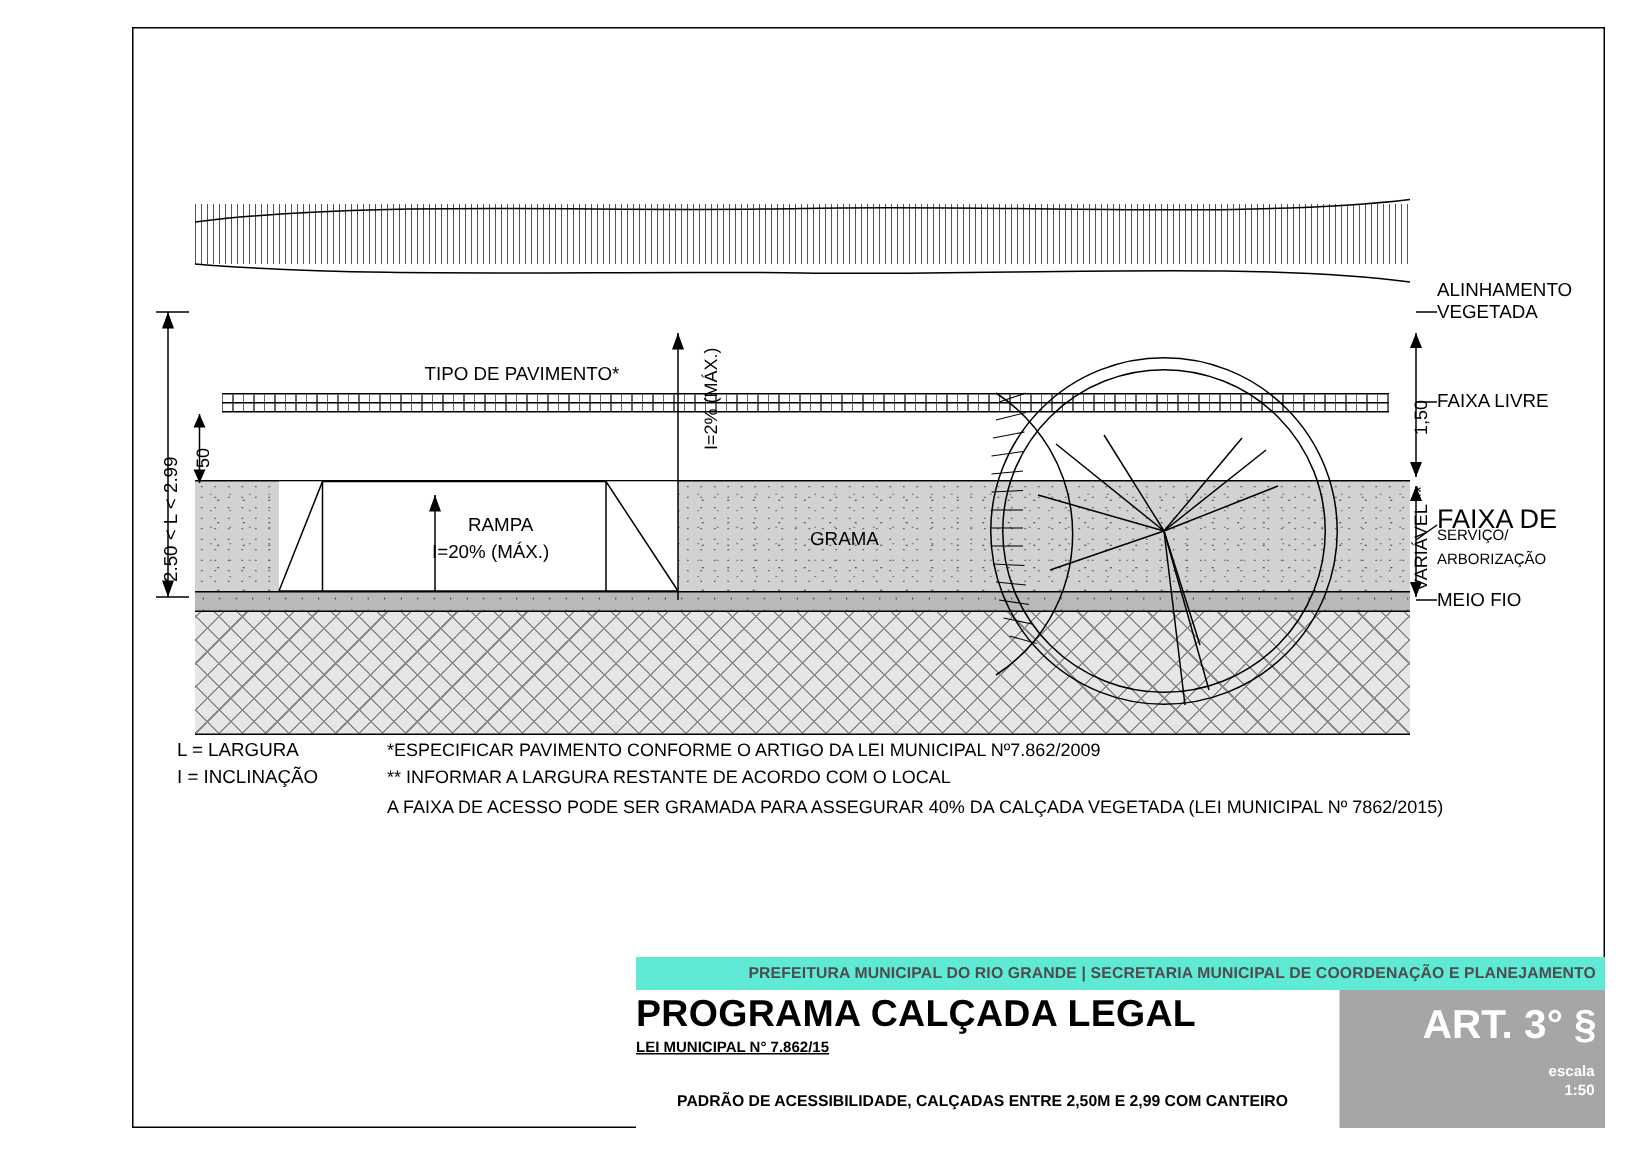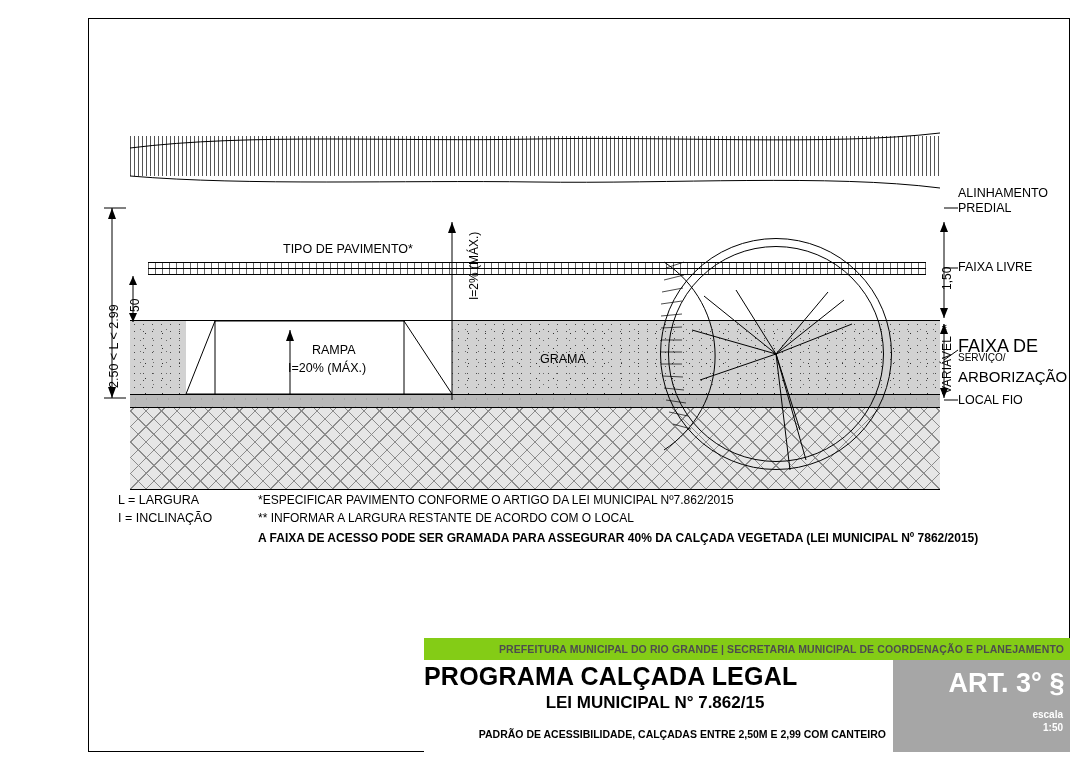"PREDIAL" div.txt { text: PREDIAL -> VEGETADA }
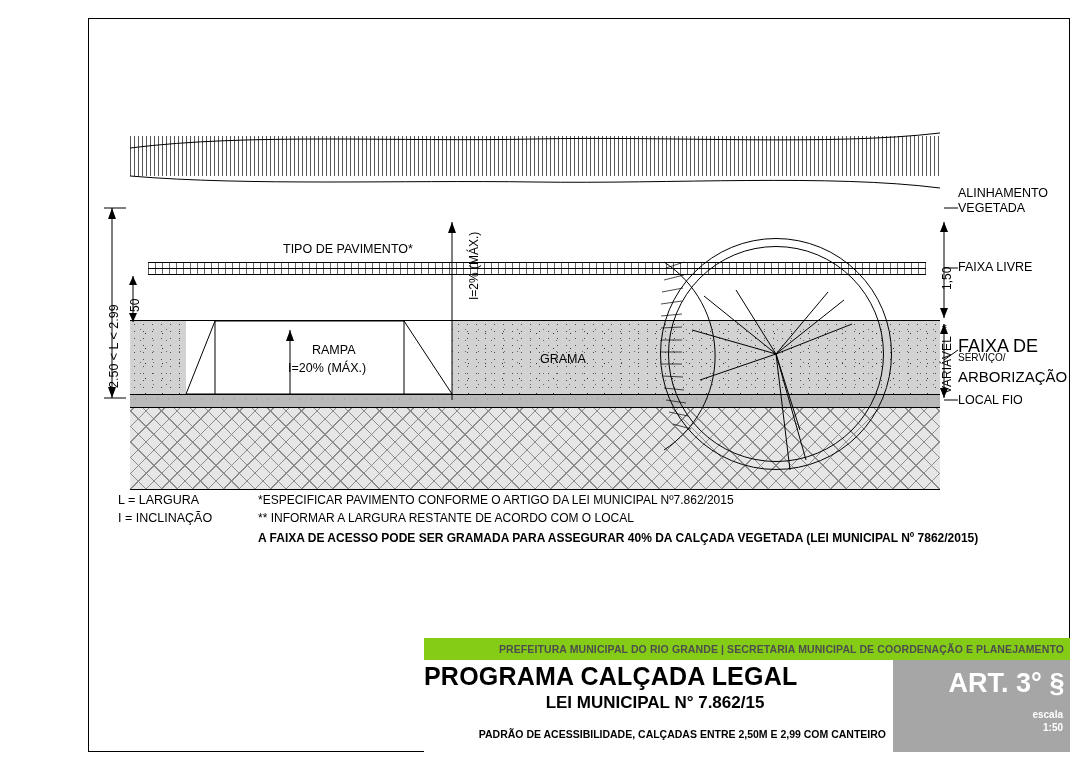"ARBORIZAÇÃO" div.txt { font-size: 15px -> 10px }
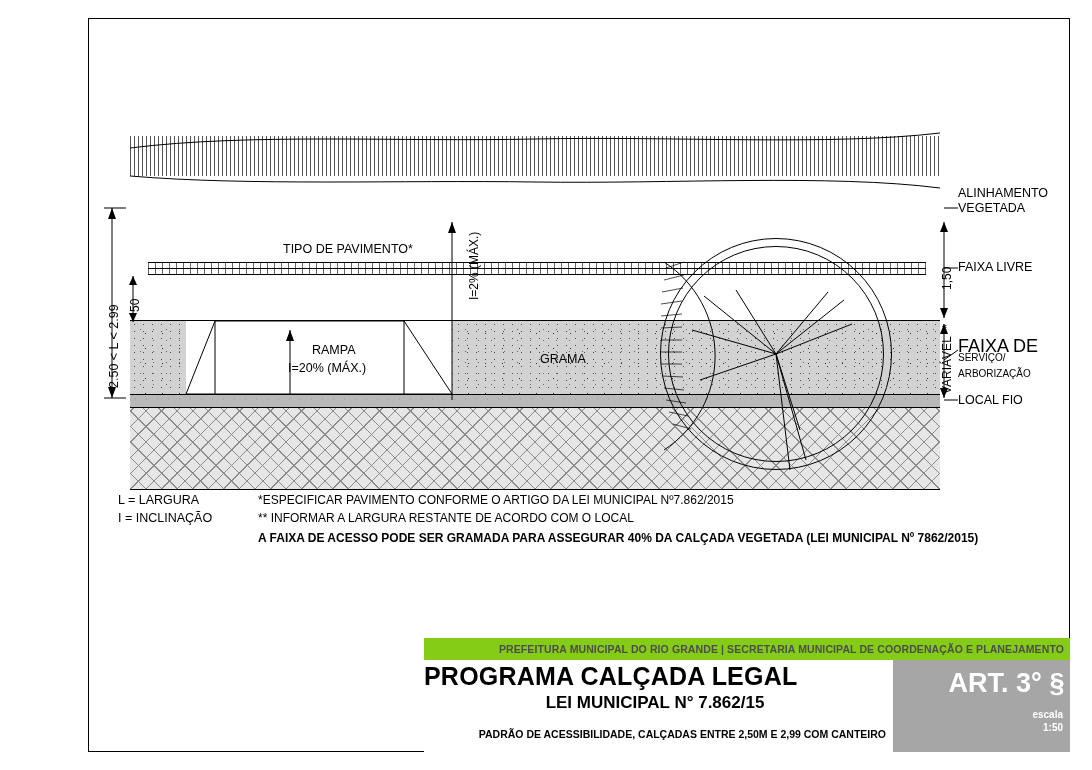"LOCAL FIO" div.txt { text: LOCAL -> MEIO }
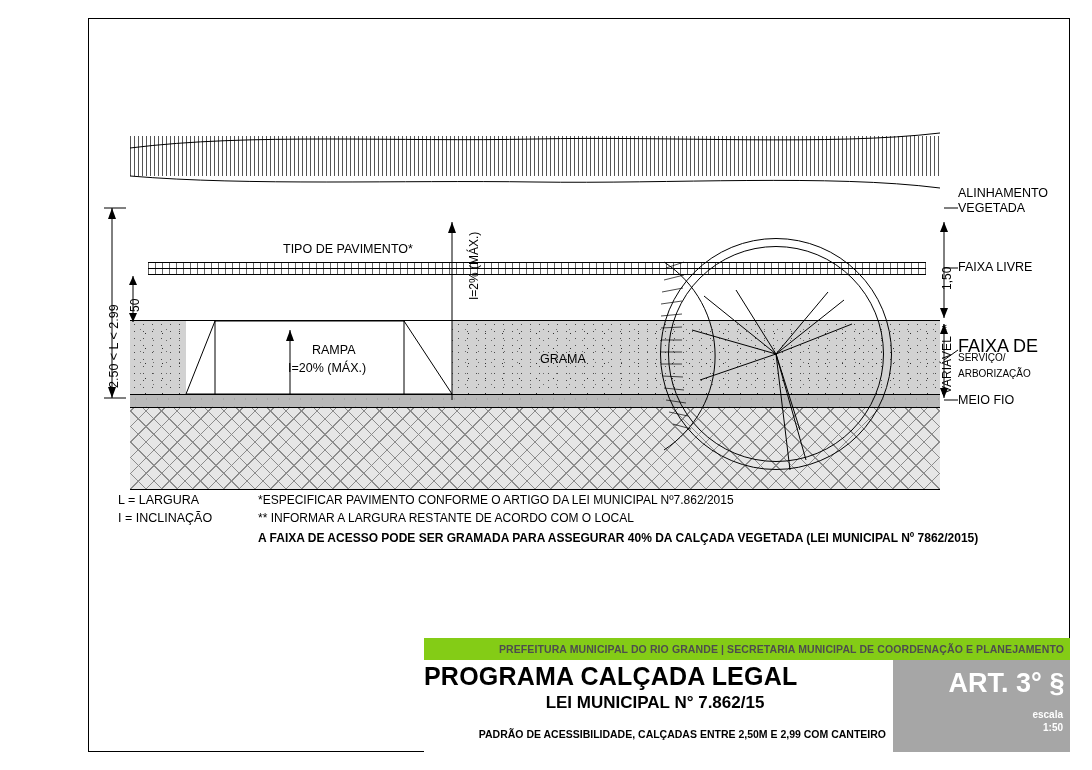"*ESPECIFICAR PAVIMENTO CONFORME O ARTIGO" div.txt { text: Nº7.862/2015 -> Nº7.862/2009 }
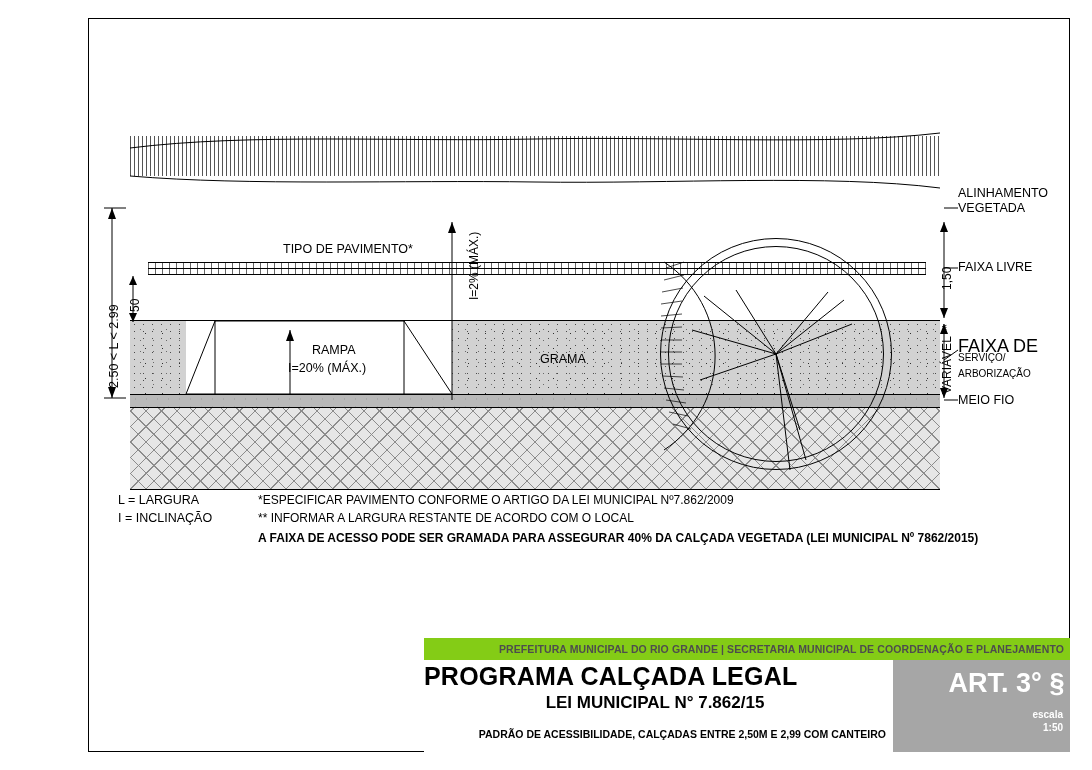"A FAIXA DE ACESSO PODE" div.txt { font-weight: bold -> none }
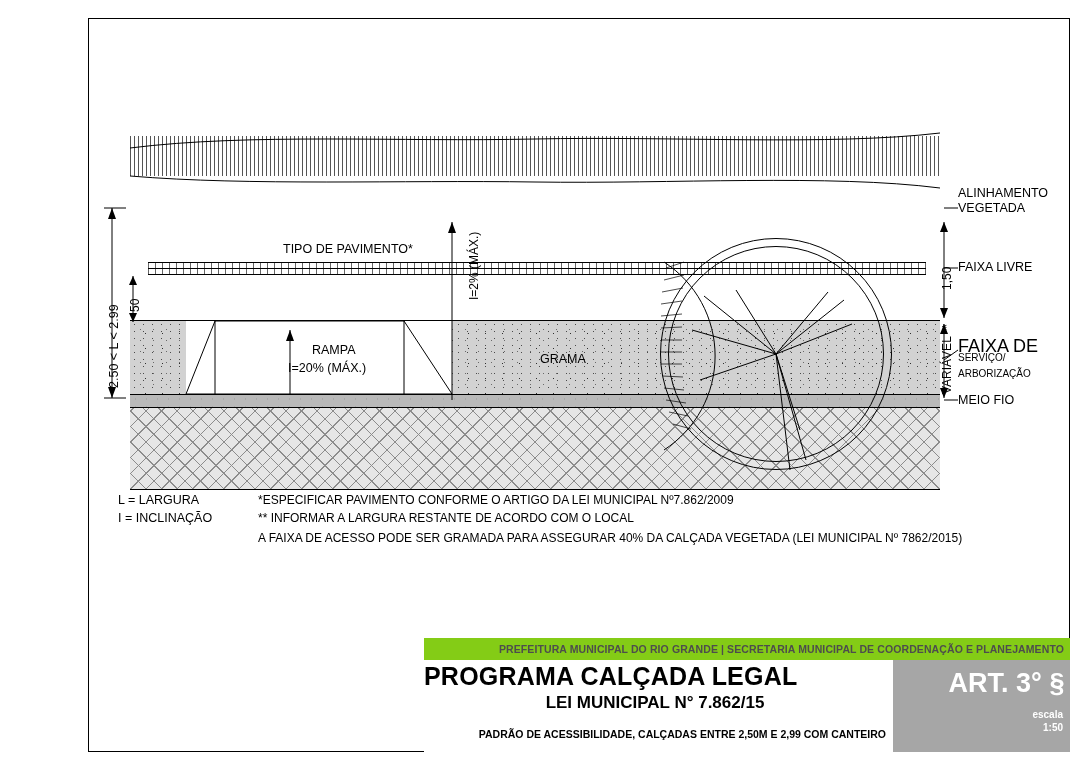"PREFEITURA MUNICIPAL DO RIO GRANDE" .tb-band { background: #84cc16 -> #5eead4 }
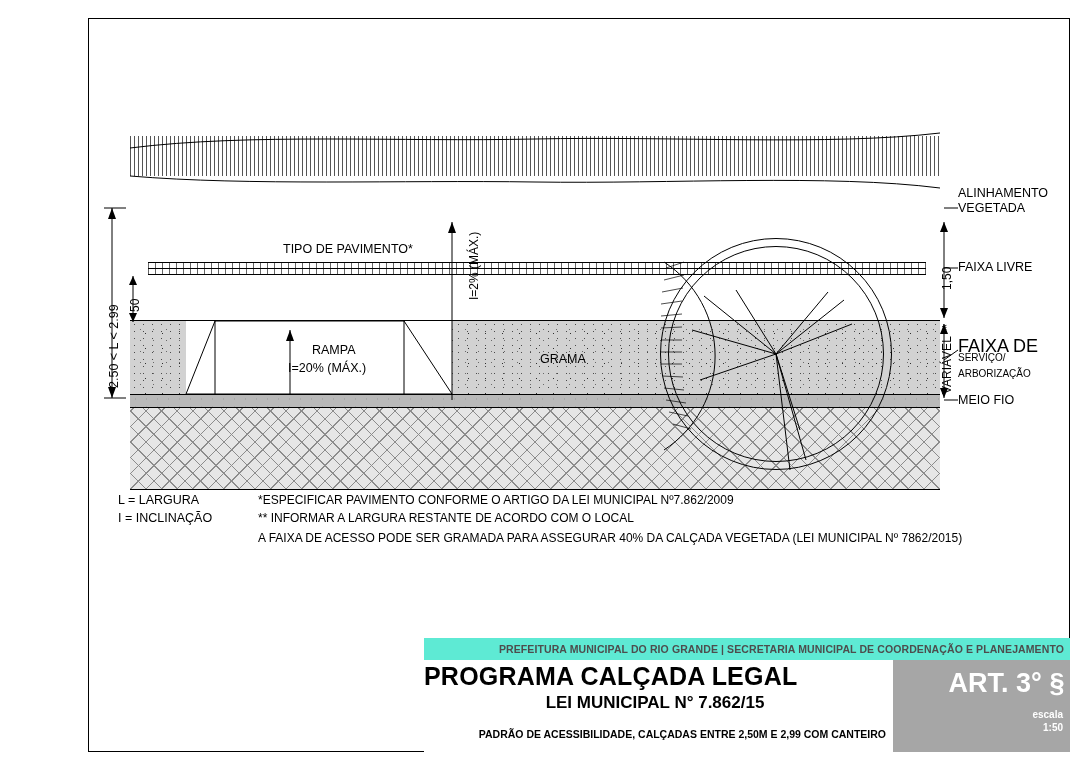"LEI MUNICIPAL N° 7.862/15" .tb-law { font-size: 17px -> 10px; text-align: center -> left; text-decoration: none -> underline }
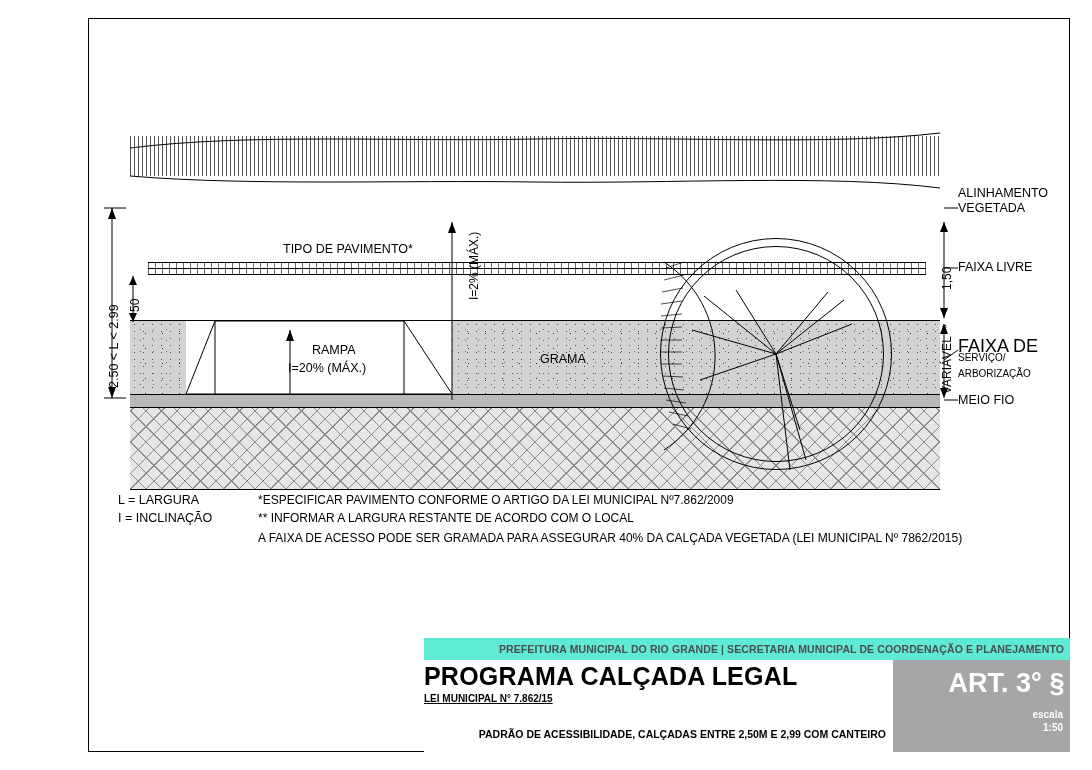"PADRÃO DE ACESSIBILIDADE, CALÇADAS ENTRE" .tb-sub2 { text-align: right -> center }
